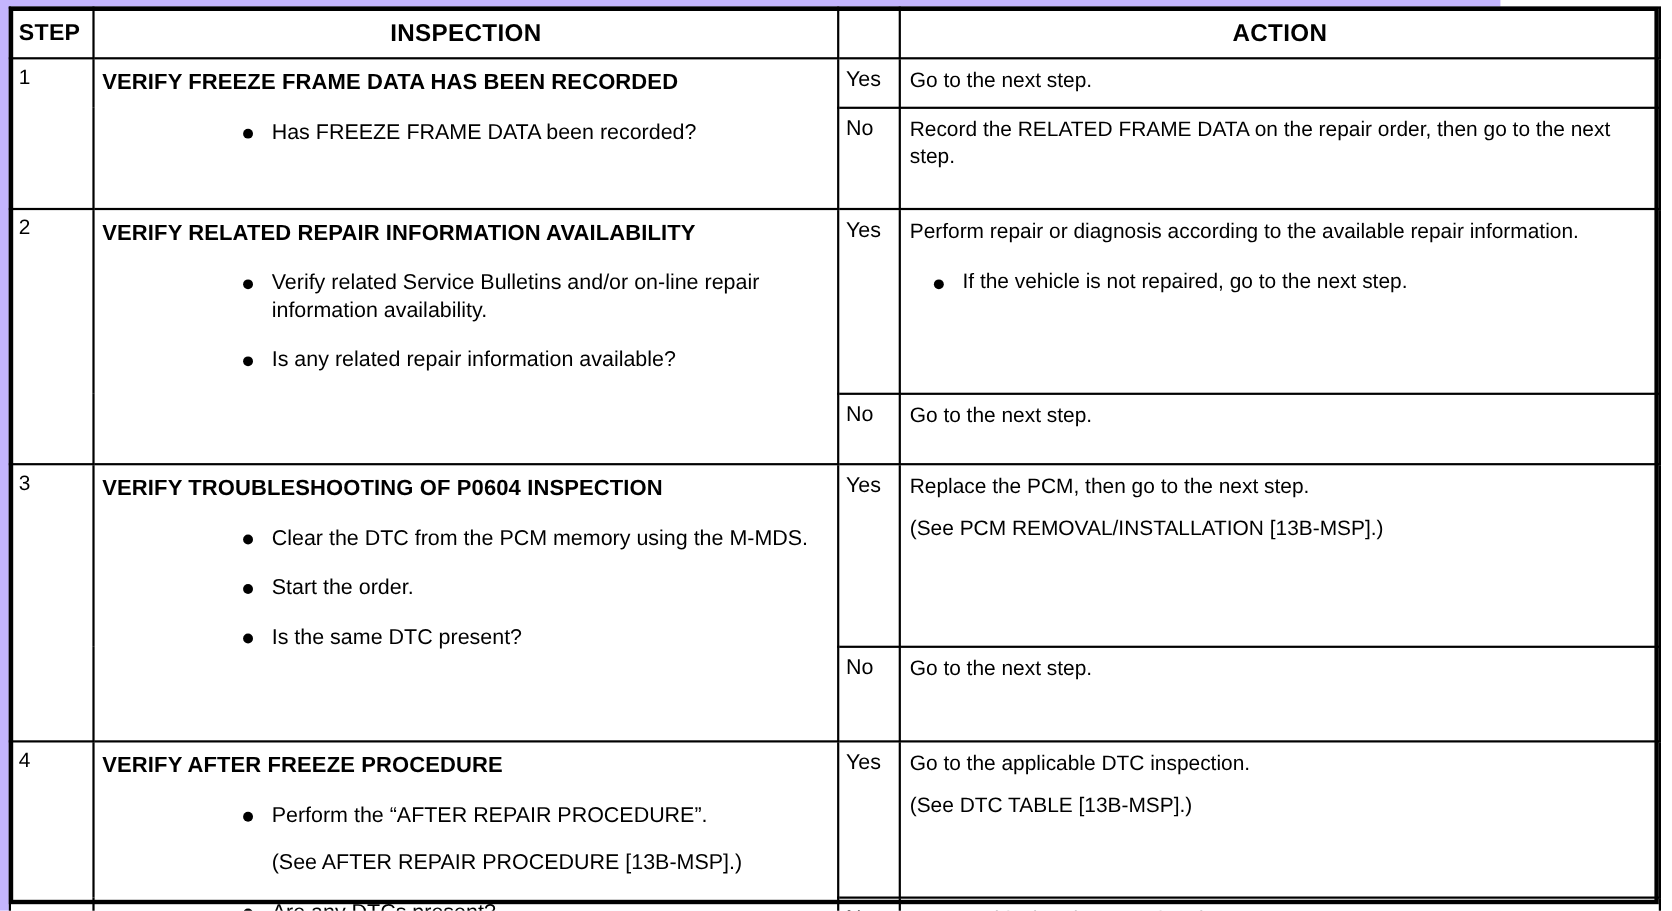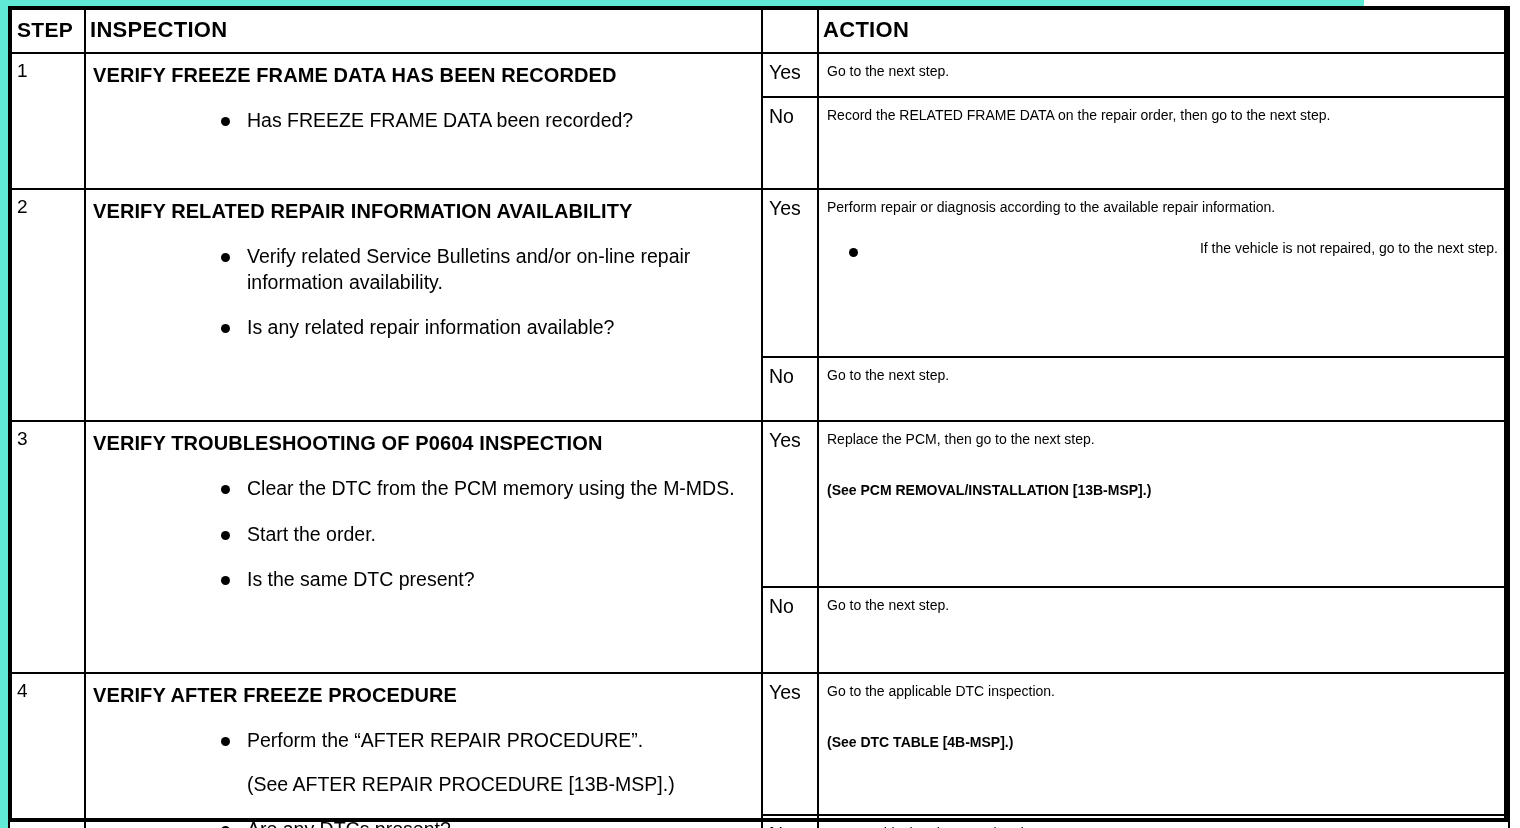"STEP" .sheet { background: #5eead4 -> #c4b5fd }
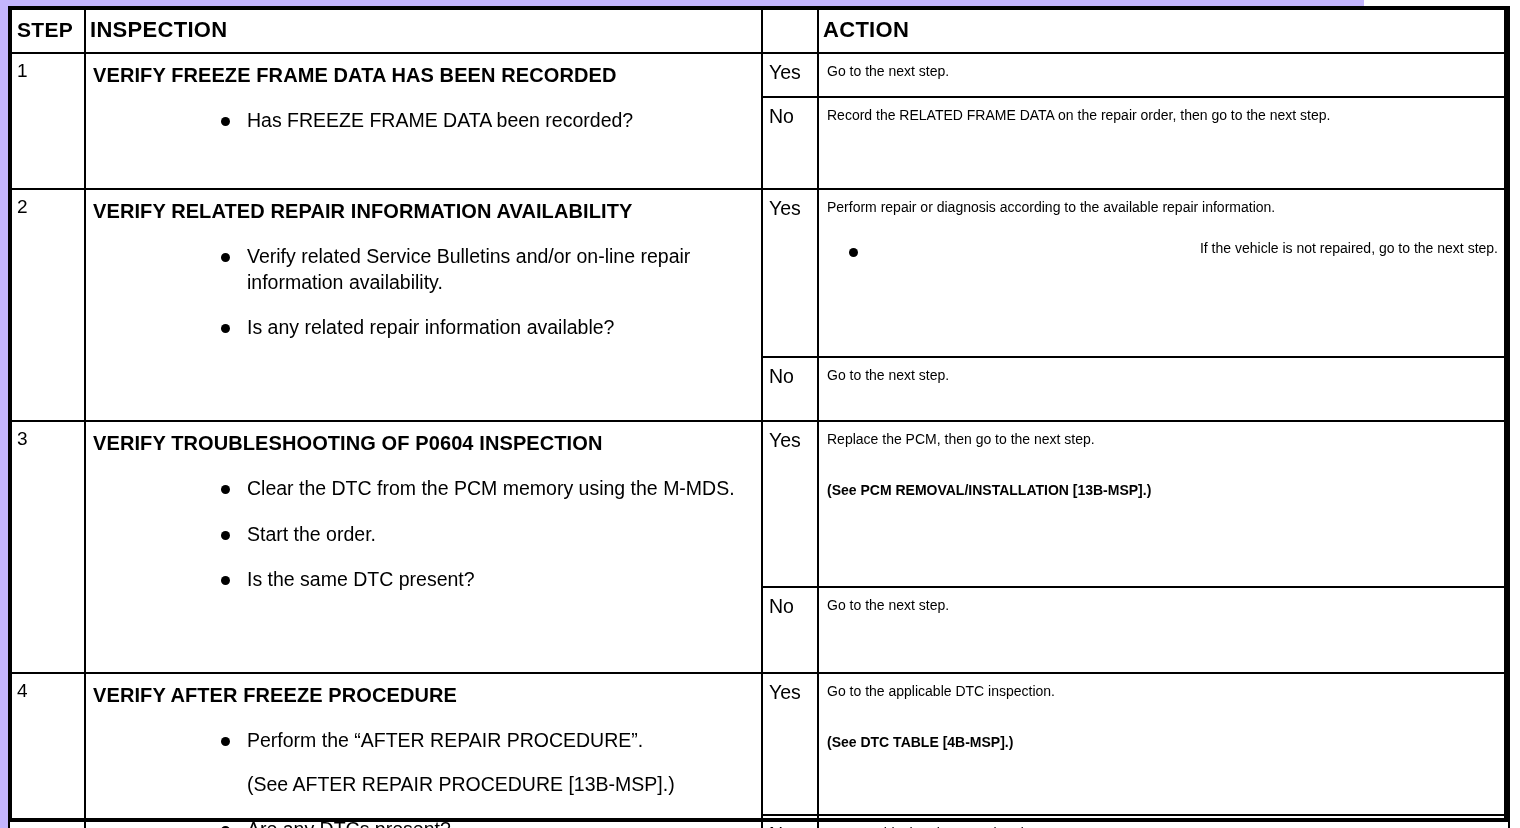"INSPECTION" .hdr { text-align: none -> center }
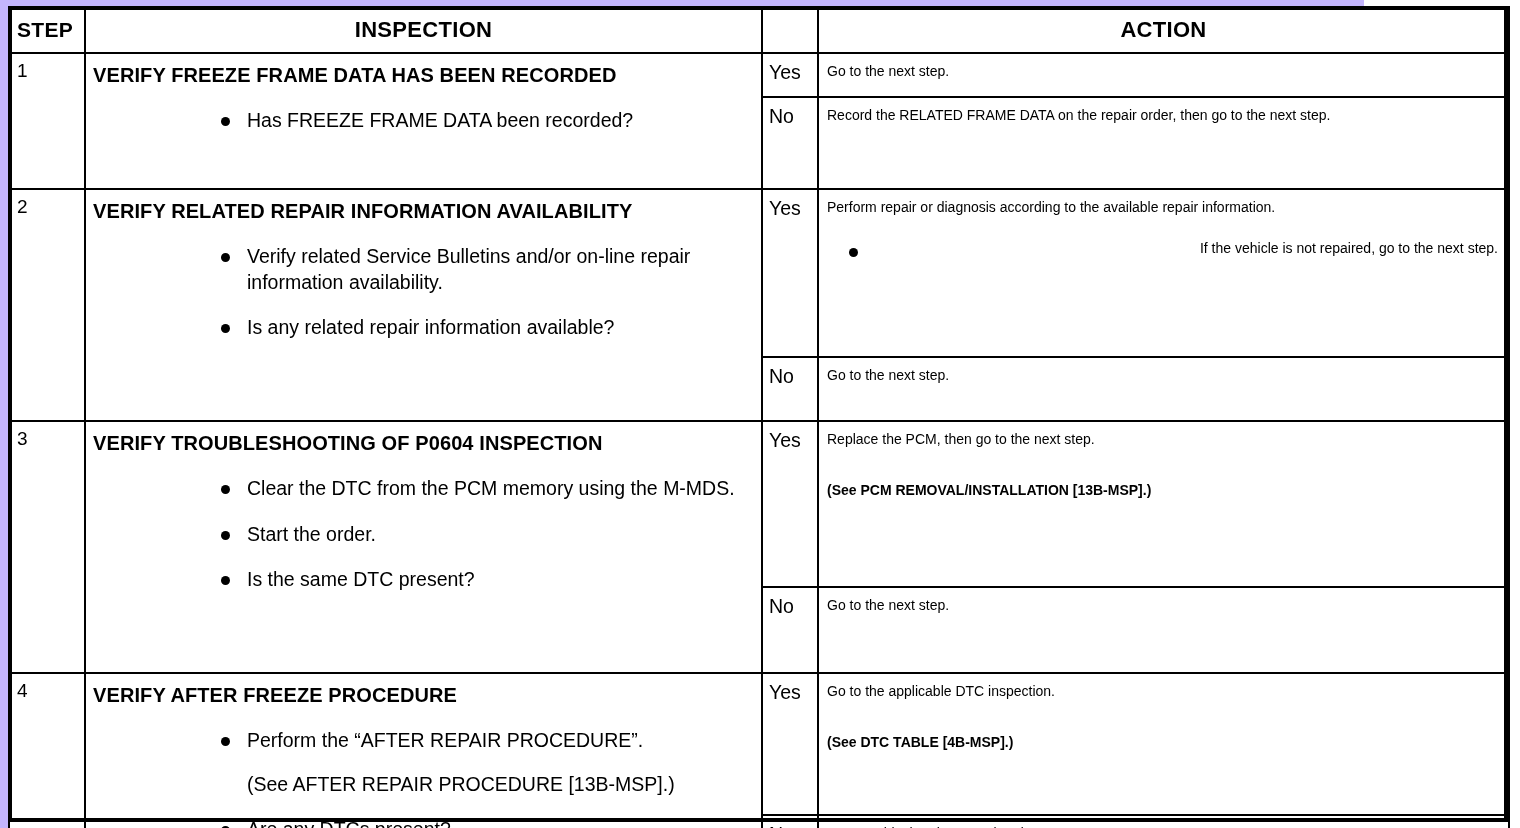"Go to the next step." .act { font-size: 14px -> 19px }
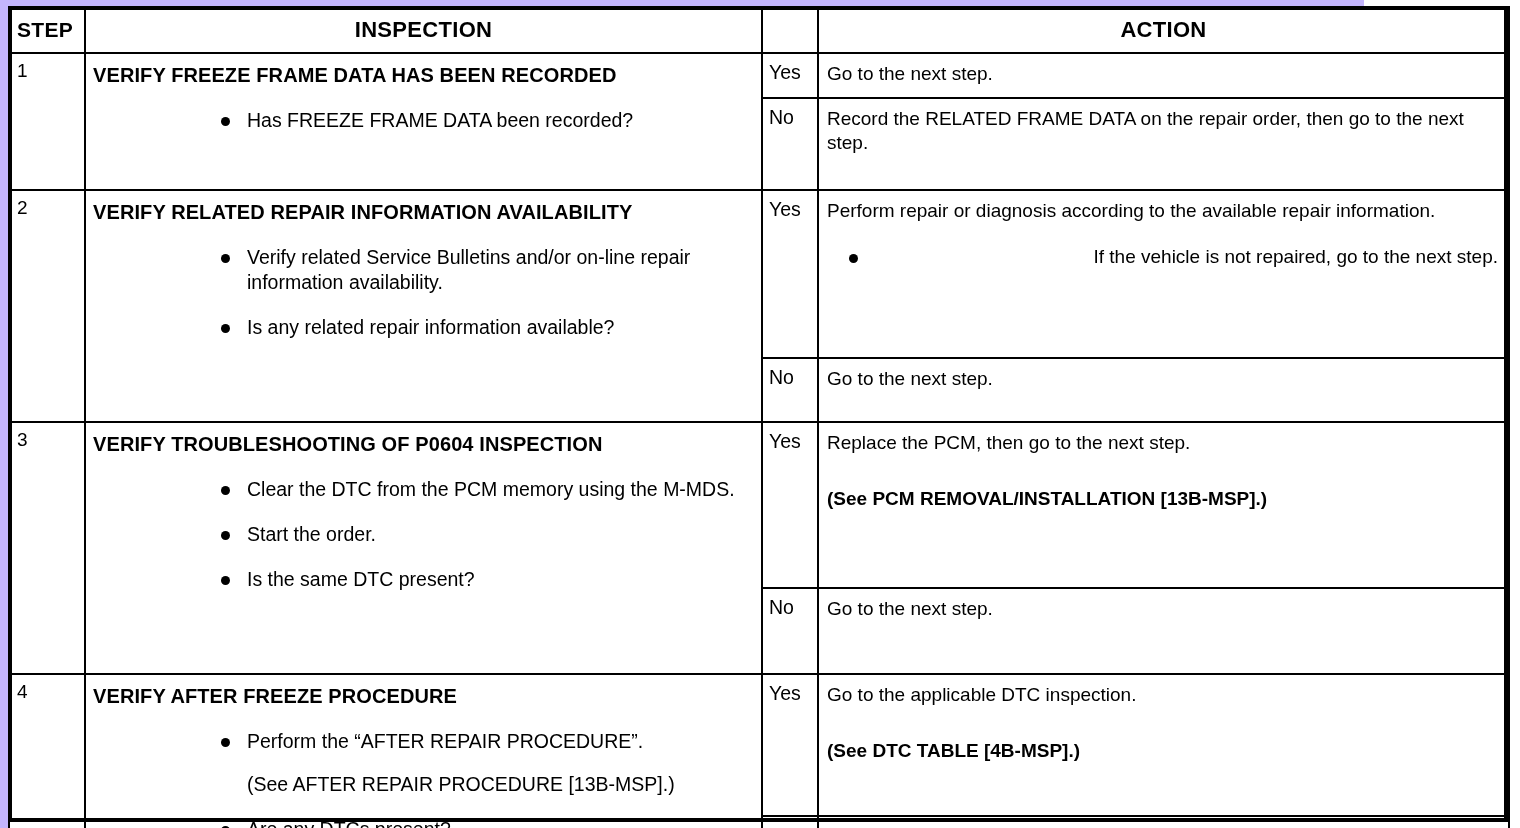"If the vehicle is not" ul.bullets.act-bullets > li { text-align: right -> none }
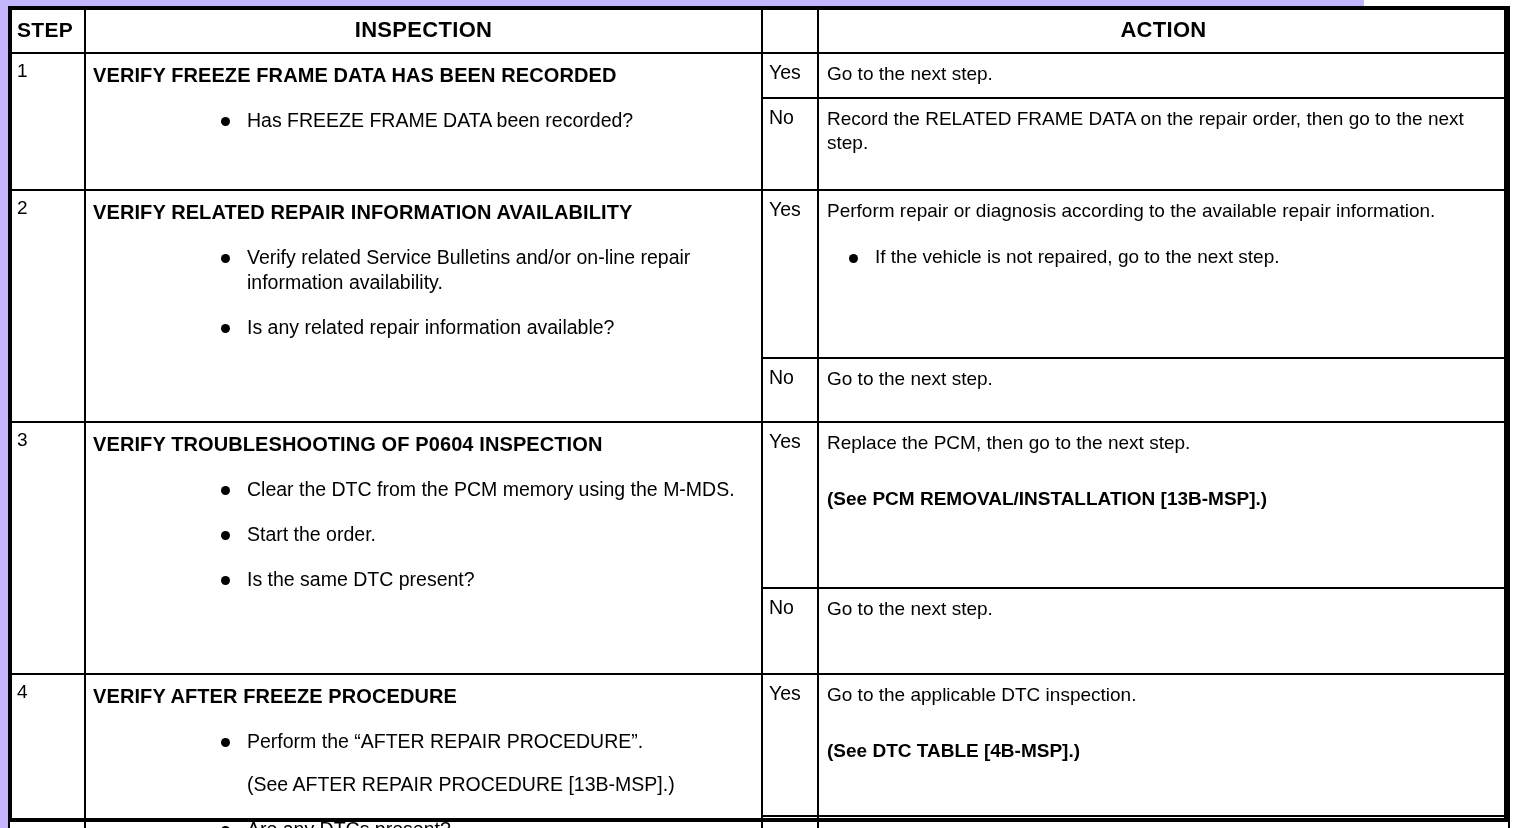"(See PCM REMOVAL/INSTALLATION" .act-line + .act-line { font-weight: bold -> none; margin-top: 32px -> 14px }
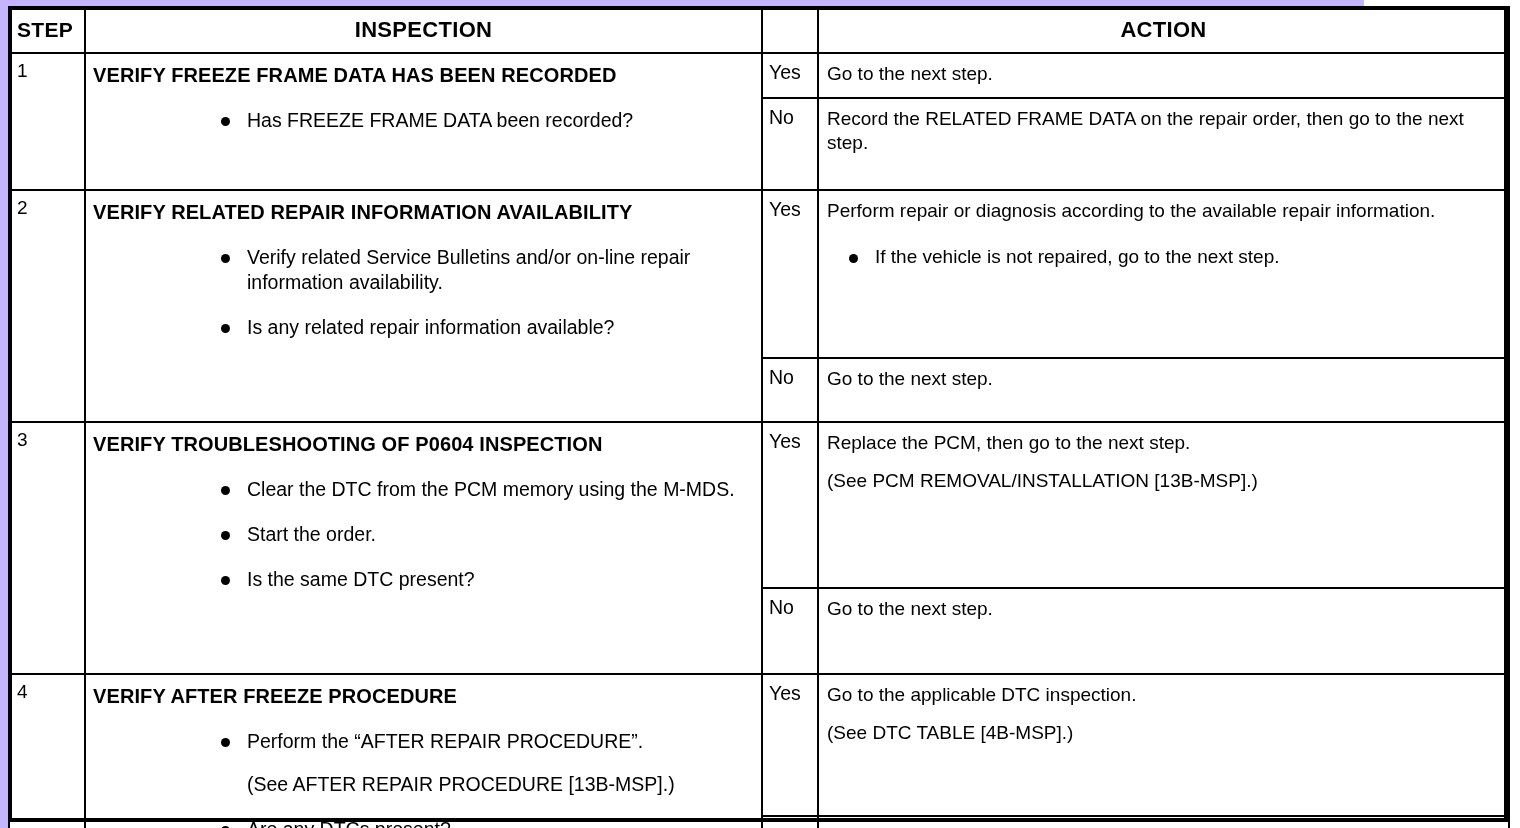"(See DTC TABLE [4B-MSP].)" p.act-line { text: 4B-MSP -> 13B-MSP }
